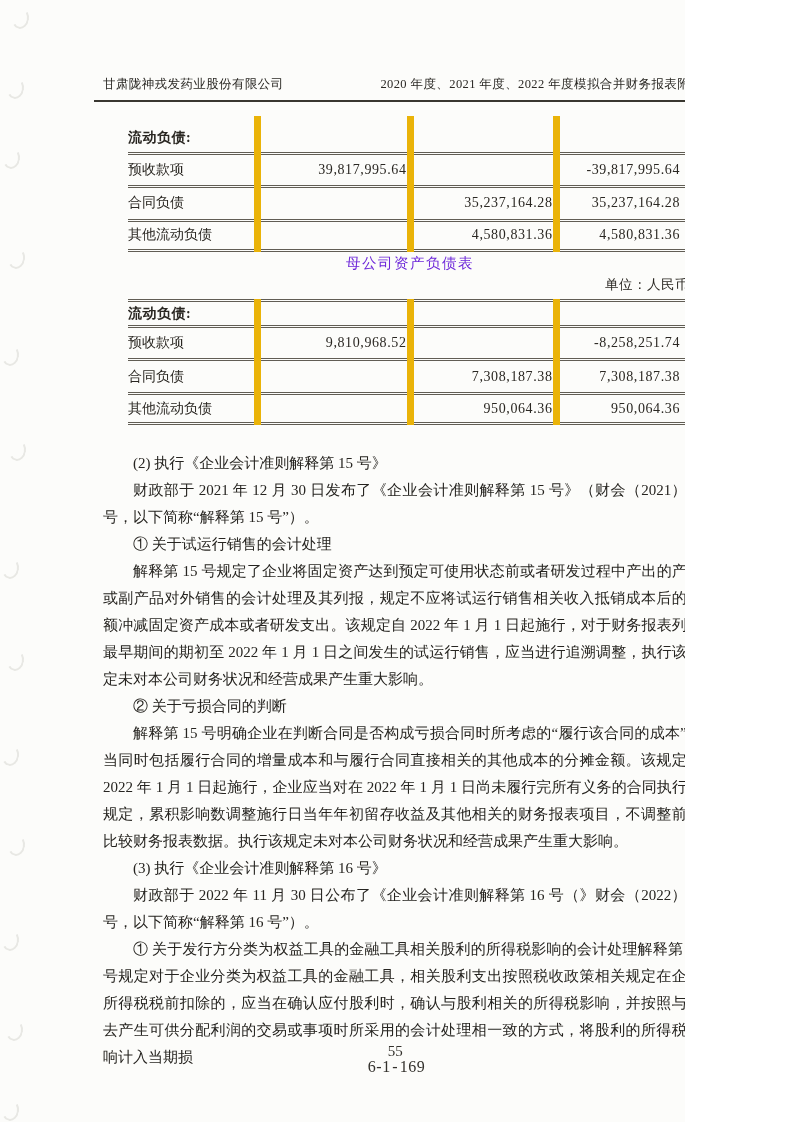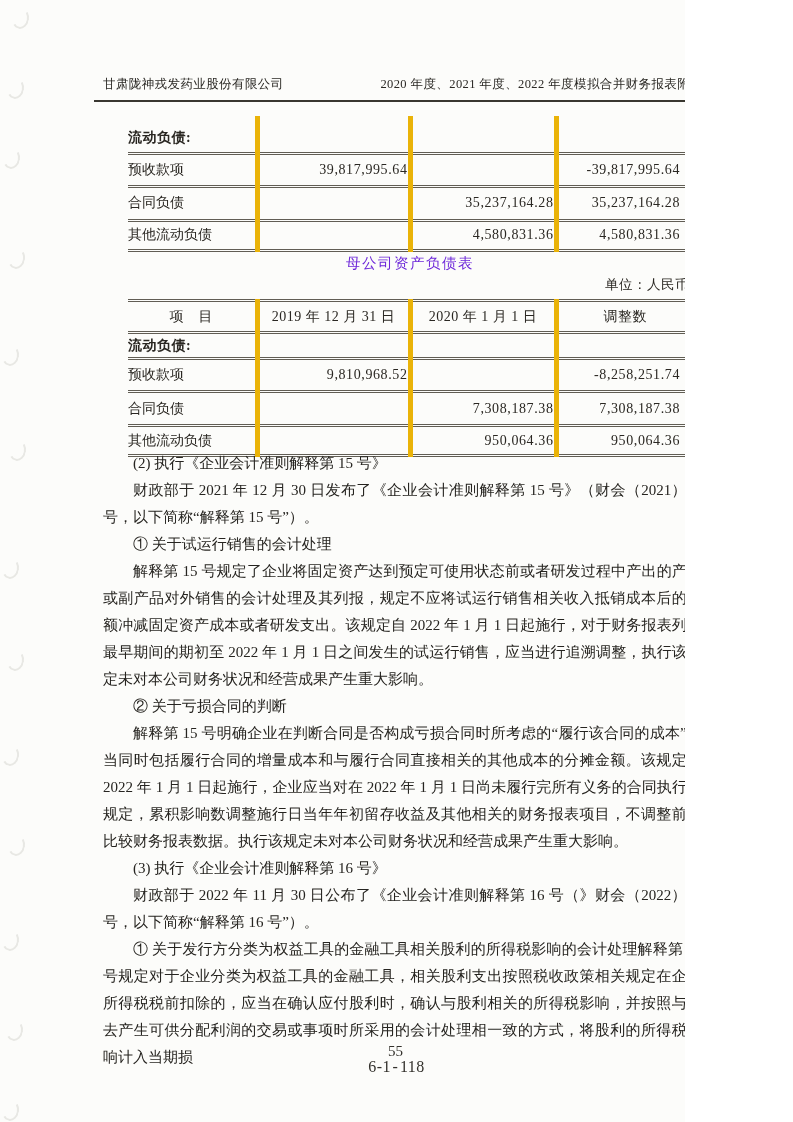"流动负债:" table.tbl td:not(:last-child), table.tbl th:not(:last-child) { border-right: 5px solid #eab308 -> 7px solid #eab308 }
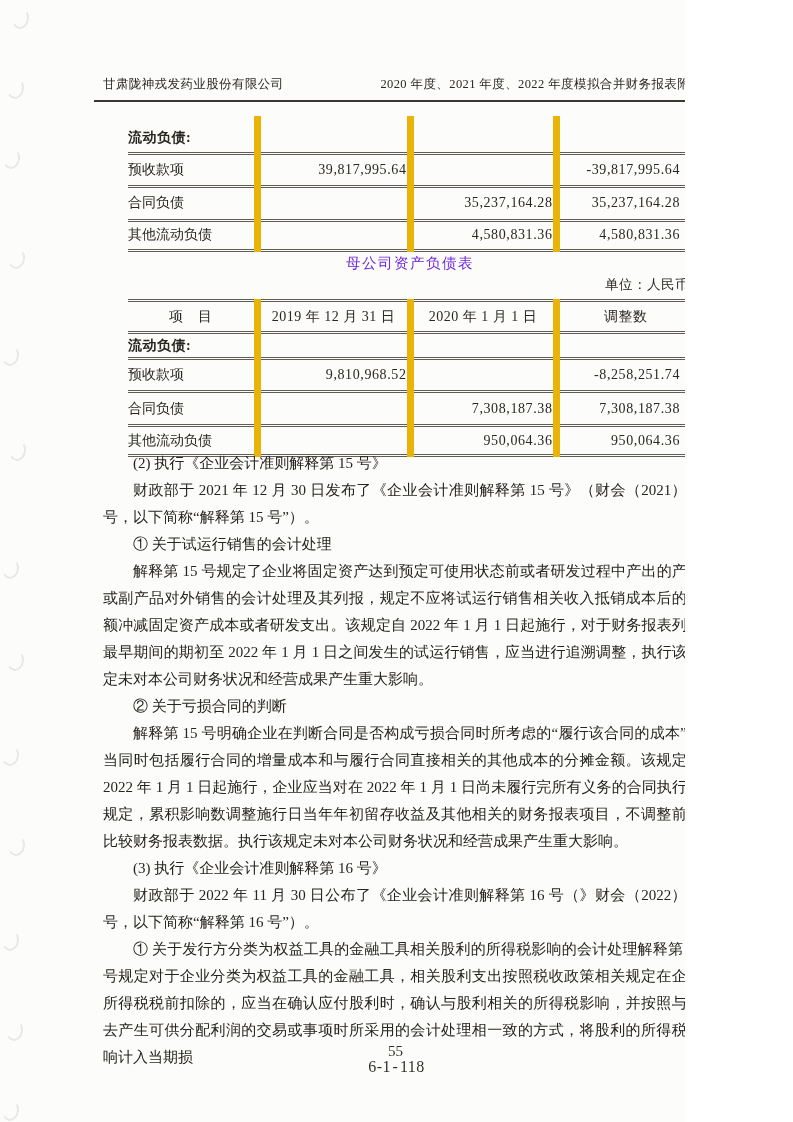"项 目" tr.r-head { html: <tr> <th>项 目</th> <th>2019 年 12 月 31 日</th> <th>2020 年 1 月 1 日</th> <th>调整数</th> </tr> -> none }
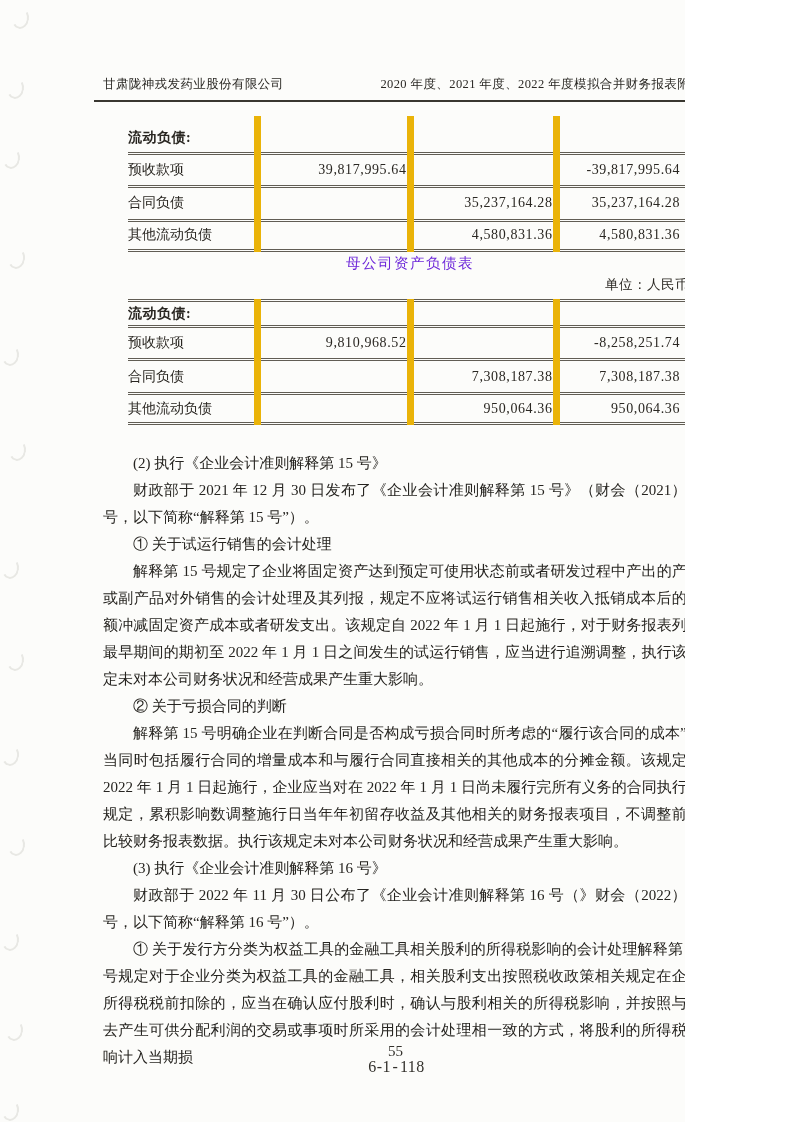"118" span { text: 118 -> 169 }
